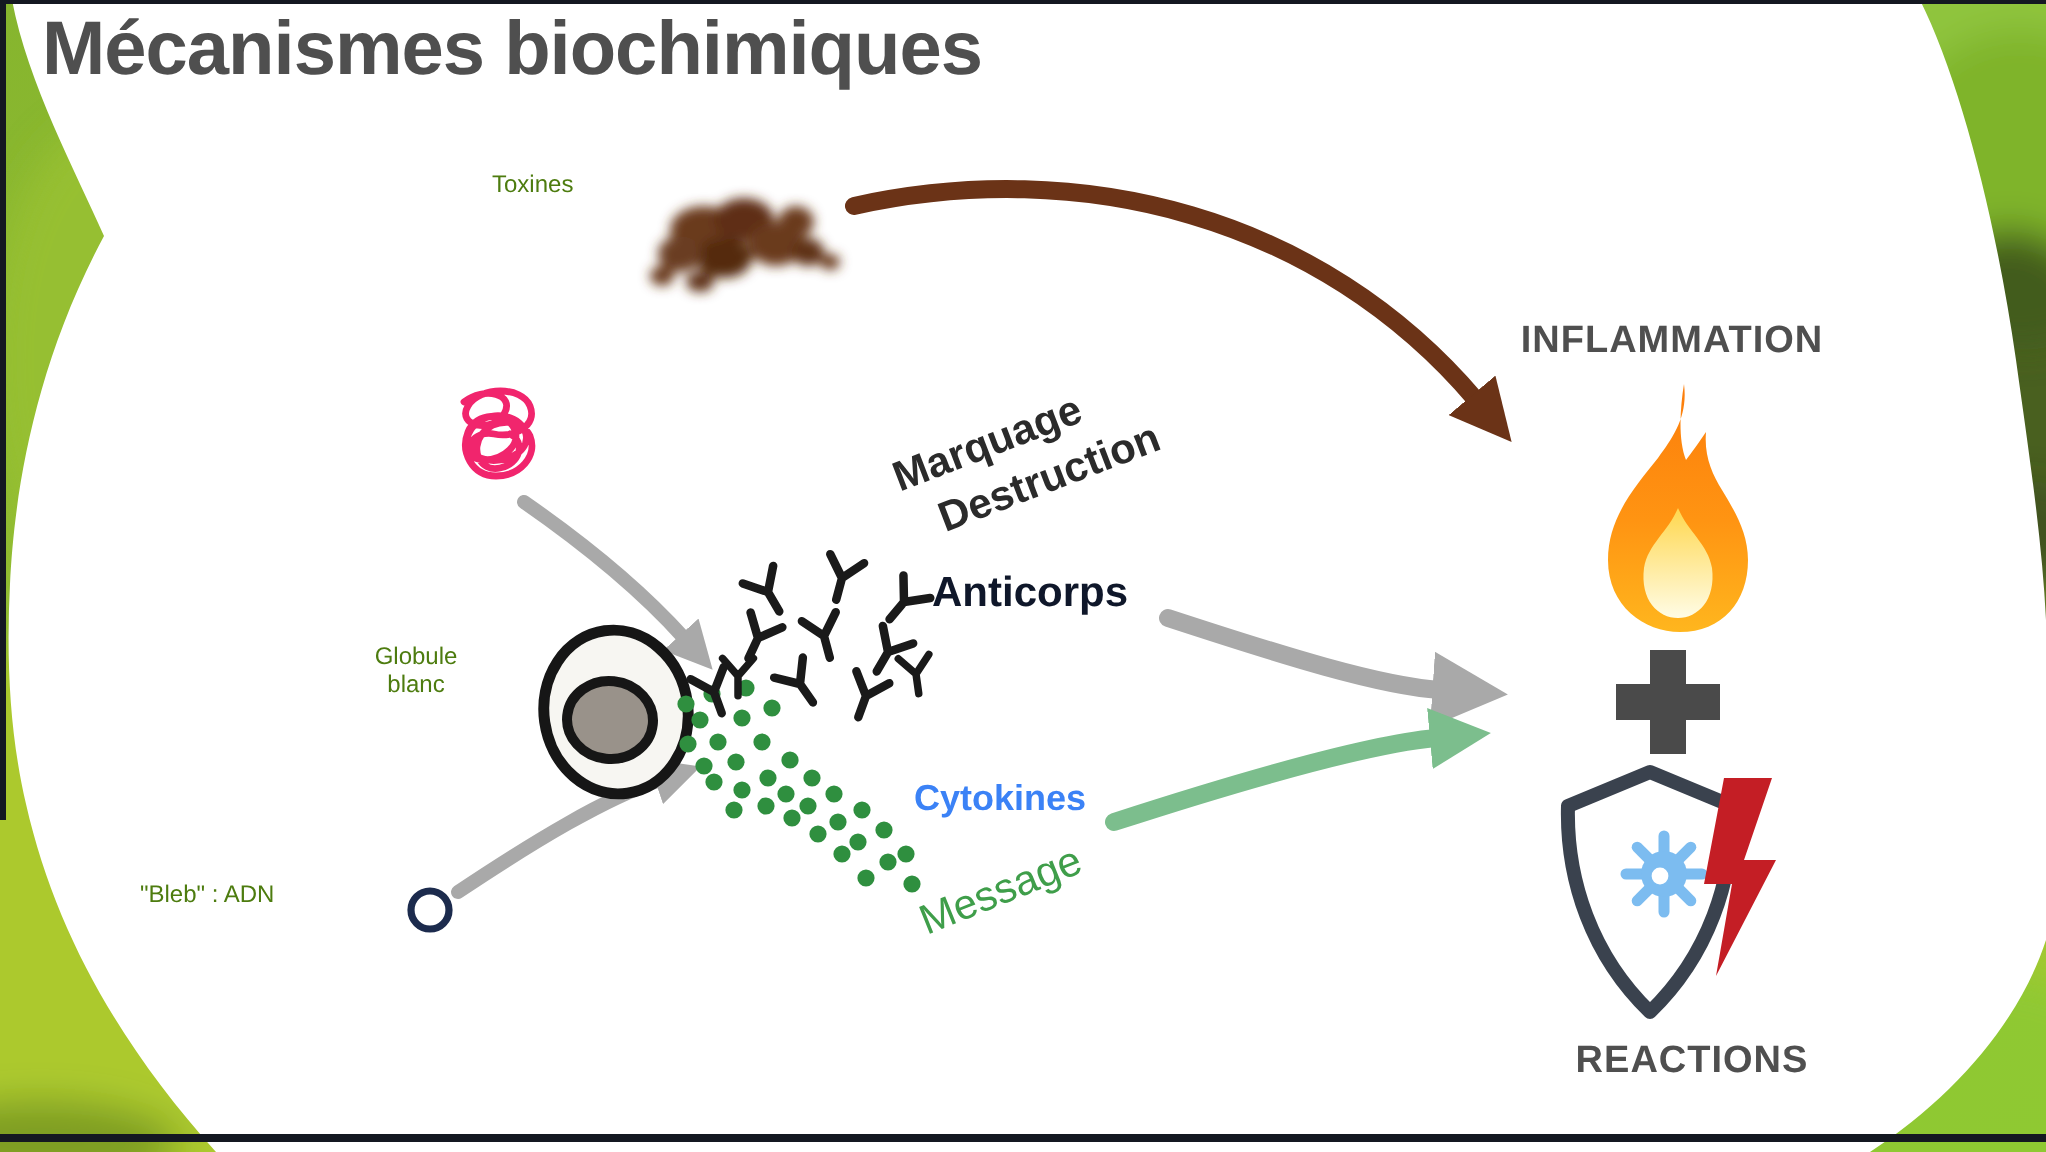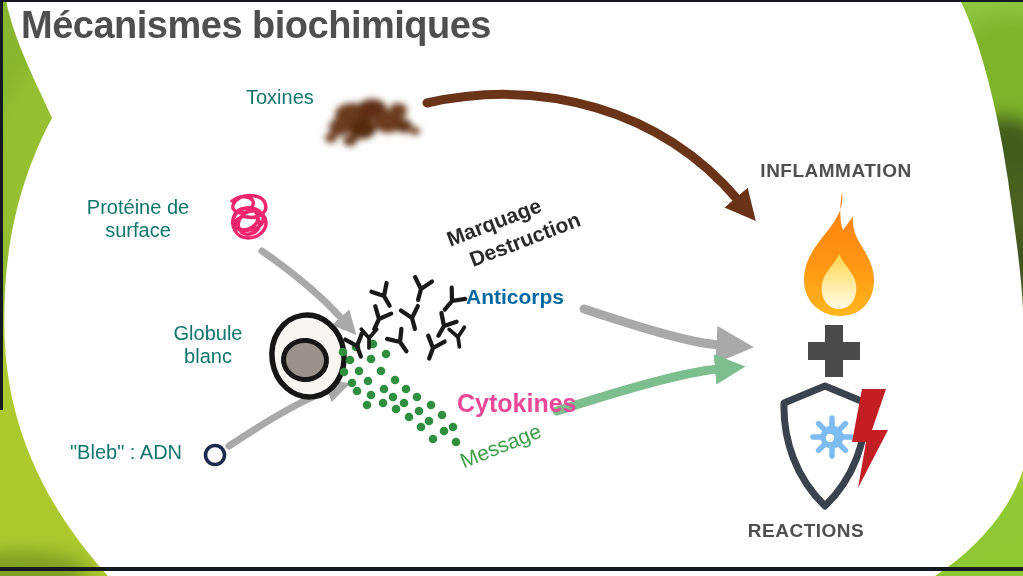"Toxines" .lbl { color: #0f766e -> #4d7c0f; font-size: 20px -> 12px }
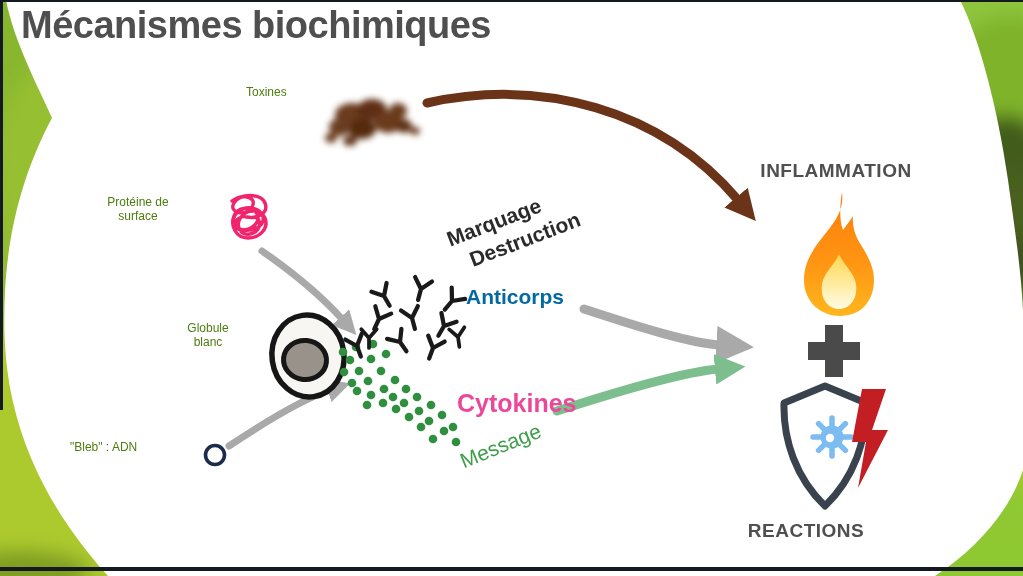"Protéine de" div.abs { html: <div> <div>Protéine de</div> <div>surface</div> </div> -> none }
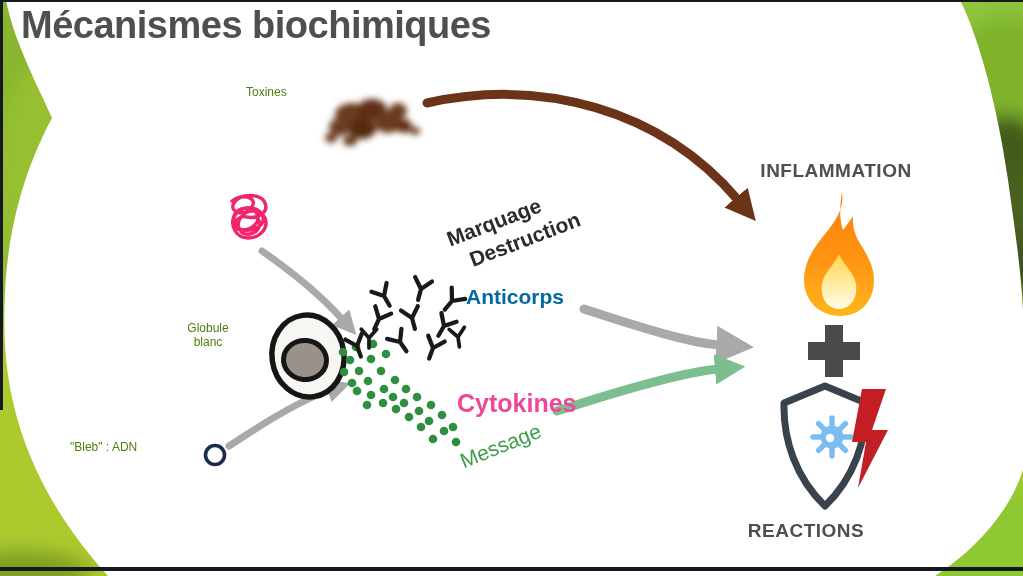"Anticorps" .bold-dark { color: #0369a1 -> #0f172a }
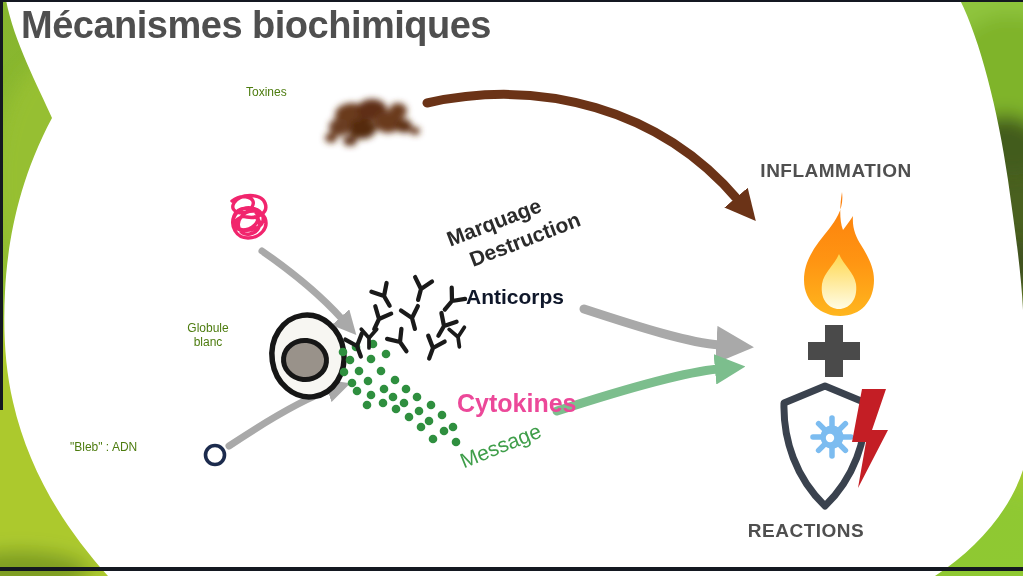"Cytokines" .green-bold { color: #ec4899 -> #3b82f6; font-size: 25px -> 18px }
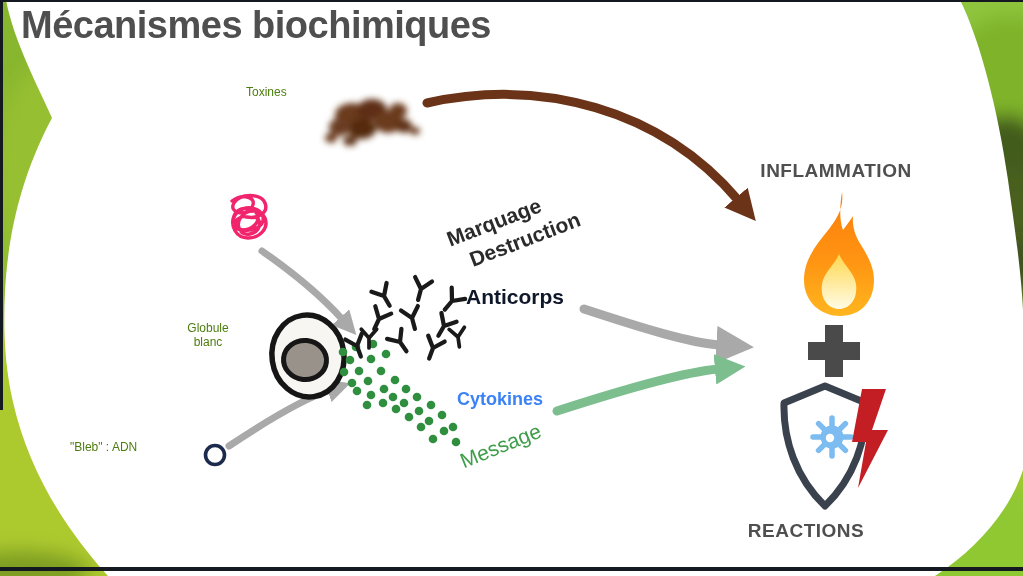"REACTIONS" div.abs { left: 806px -> 846px }
